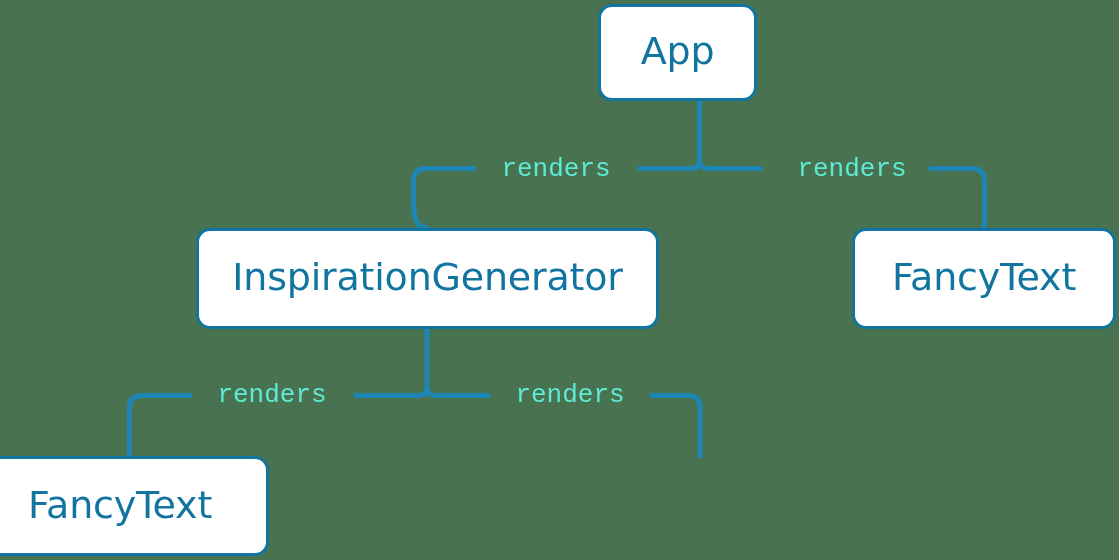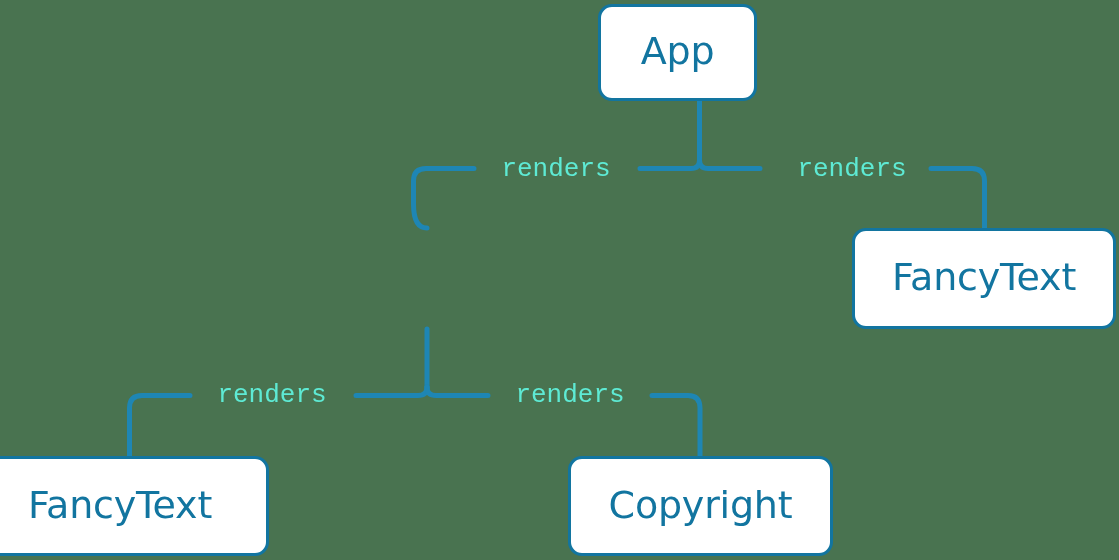"InspirationGenerator" div.node { html: none -> <div> <span>InspirationGenerator</span> </div> }
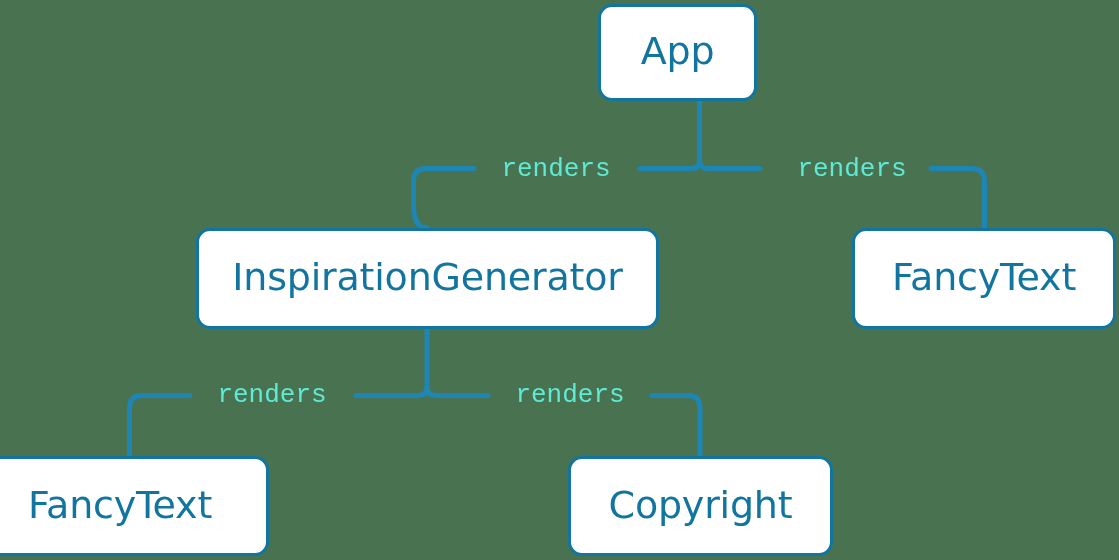"Copyright" div.node { html: <div> <span>Copyright</span> </div> -> none }
